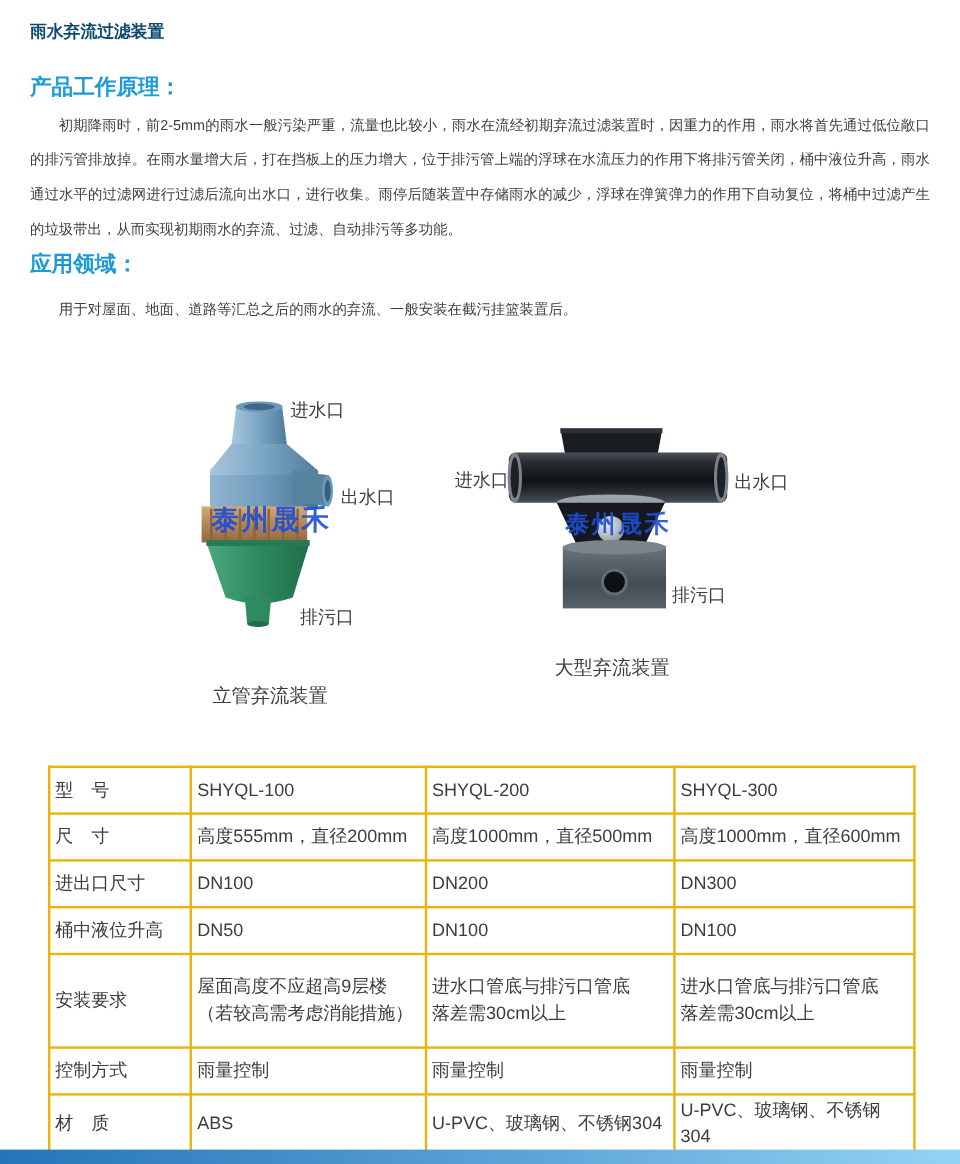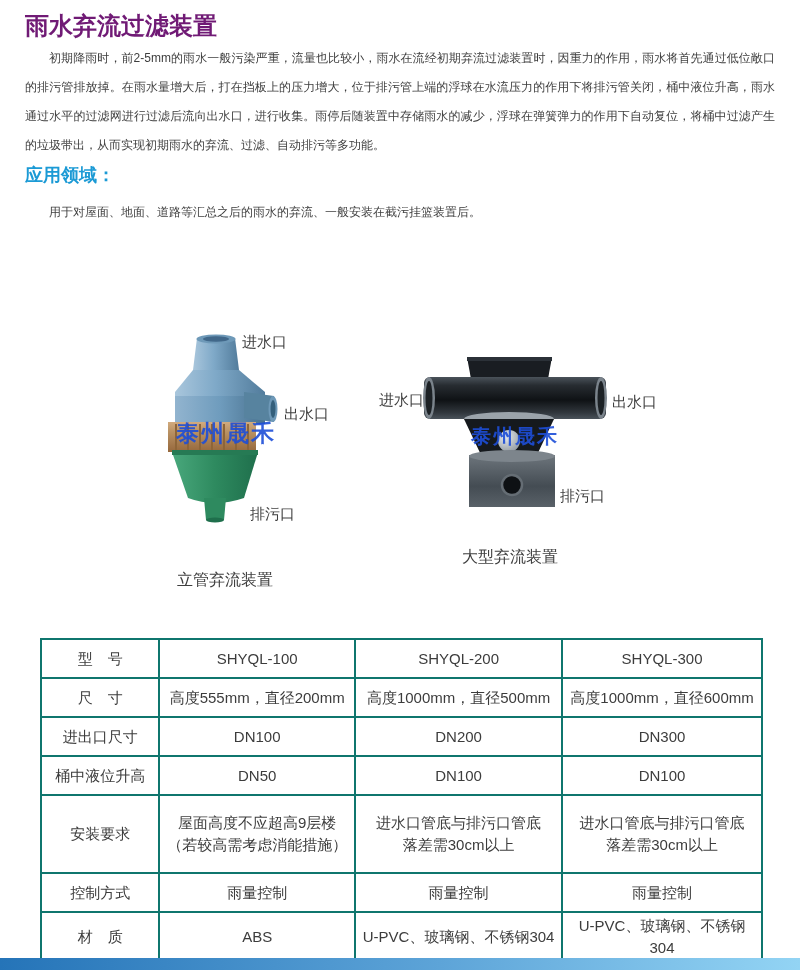"雨水弃流过滤装置" .doc-title { color: #701a75 -> #0c4a6e; font-size: 24px -> 14px }
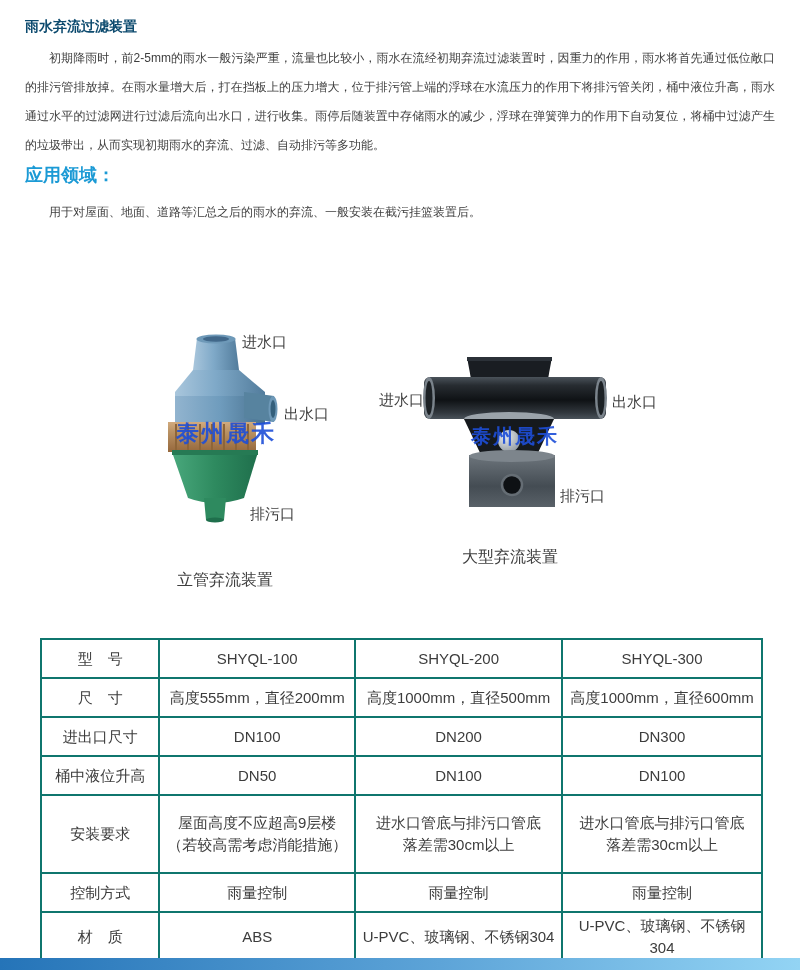"产品工作原理：" div.section-heading { html: none -> <div>产品工作原理：</div> }
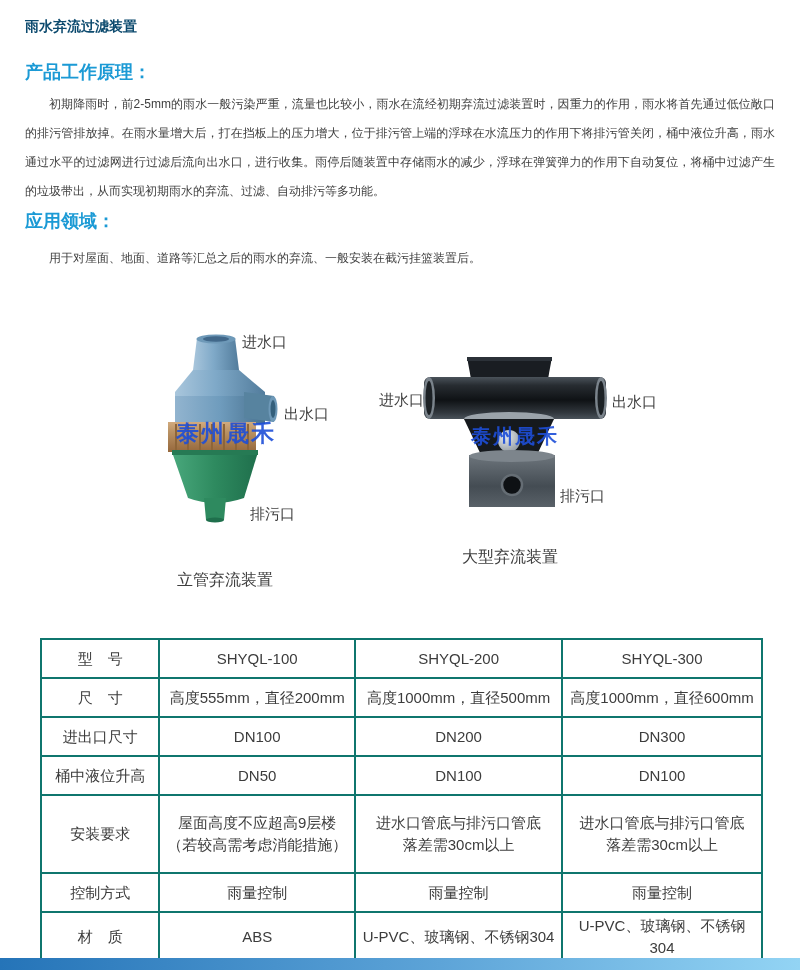"型 号" table.spec td { border: 2px solid #0f766e -> 2px solid #eab308; text-align: center -> left }
